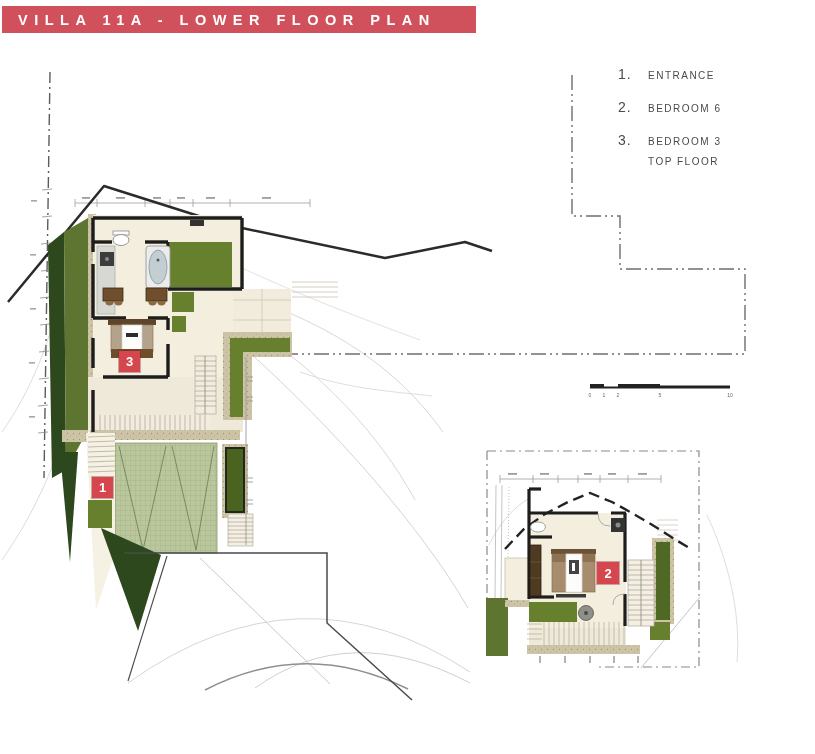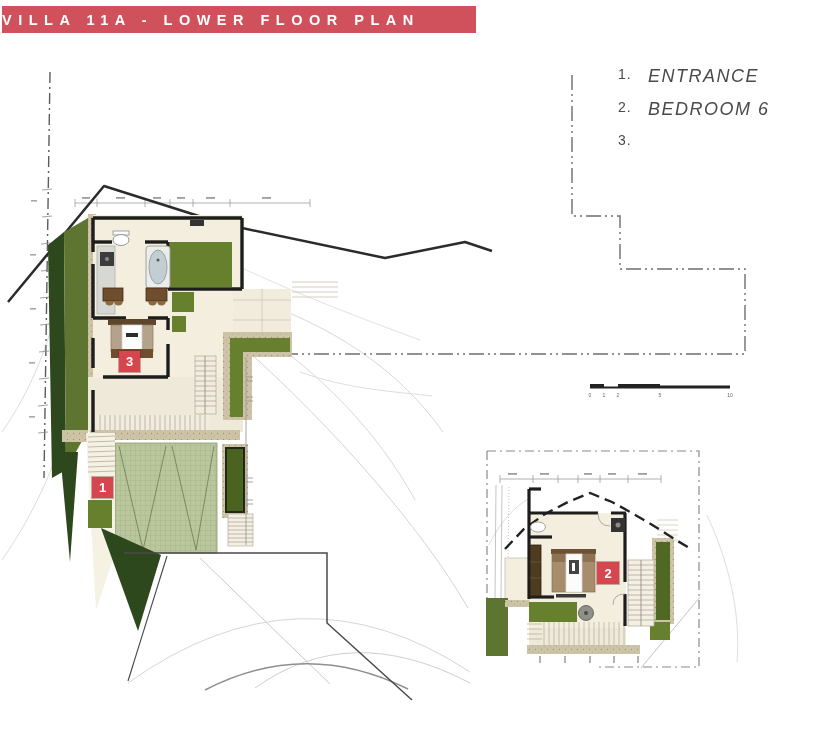"VILLA 11A - LOWER FLOOR" .banner-text { padding-left: none -> 16px }
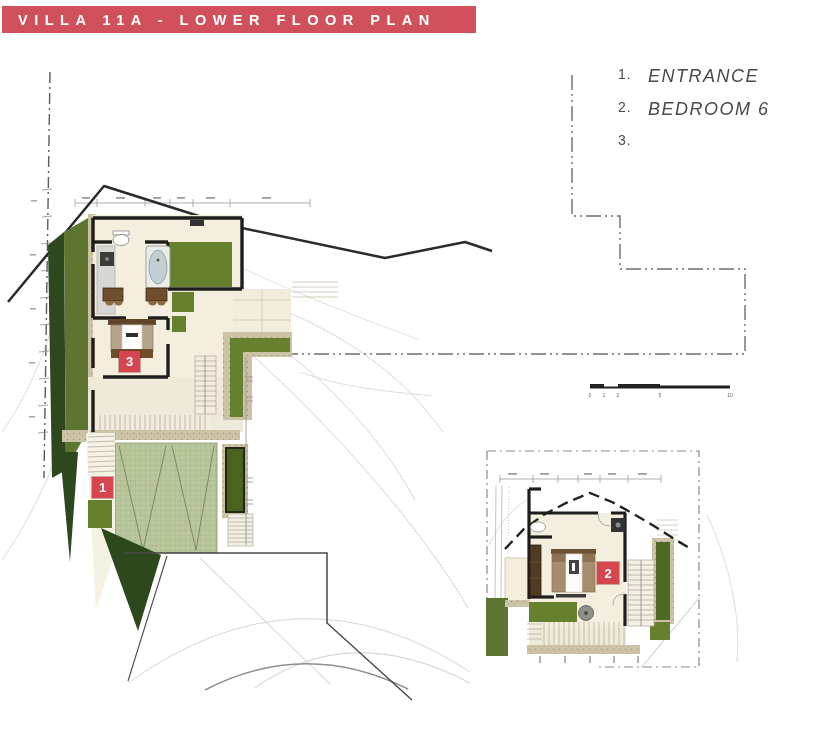"ENTRANCE" .legend-label { font-size: 18px -> 10px; font-style: italic -> none }
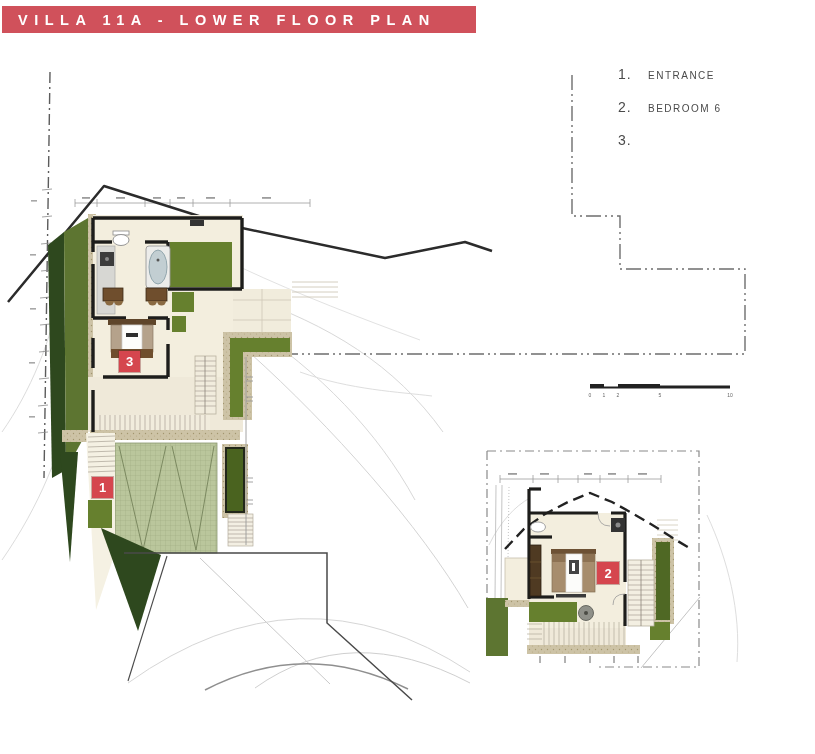"BEDROOM 3" span.legend-label { html: none -> <span> <div>BEDROOM 3</div> <div>TOP FLOOR</div> </span> }
